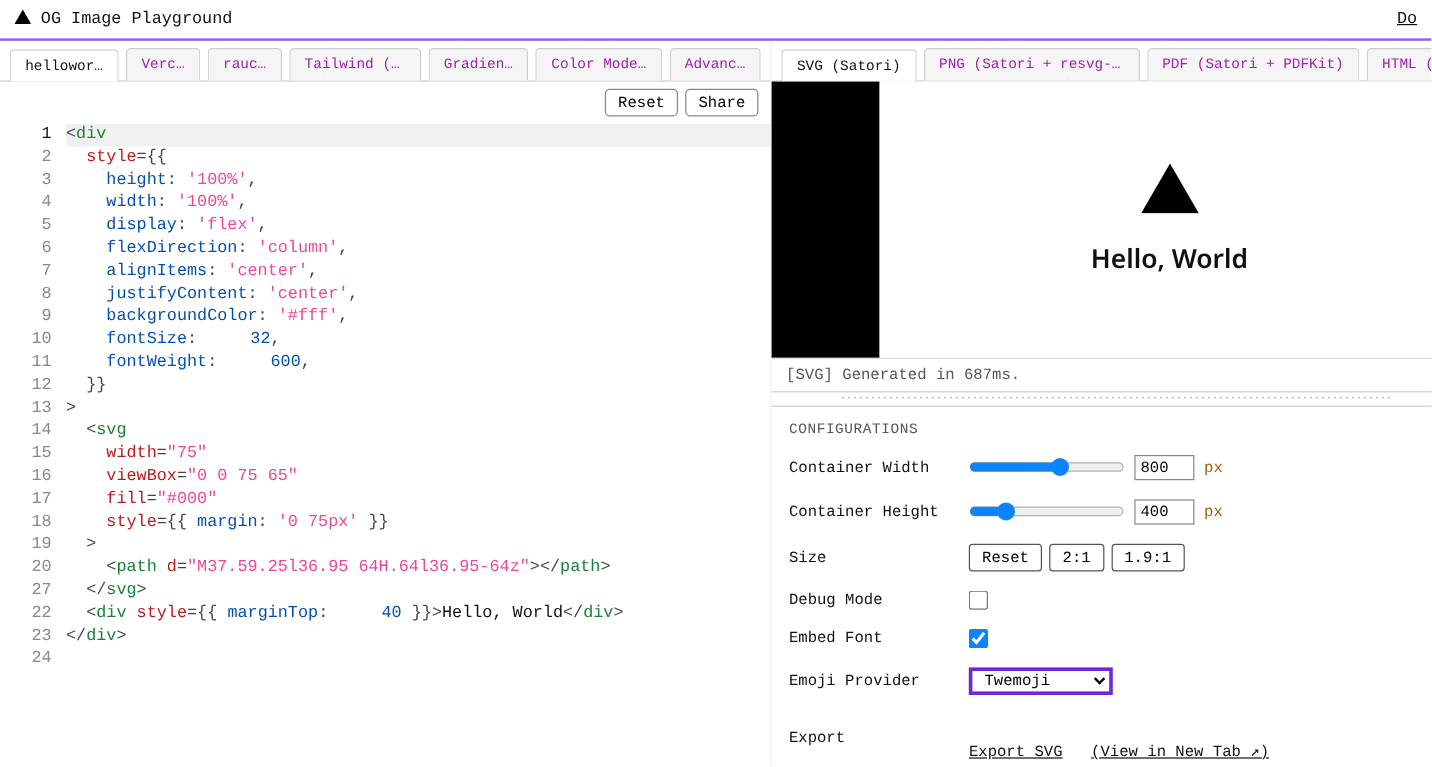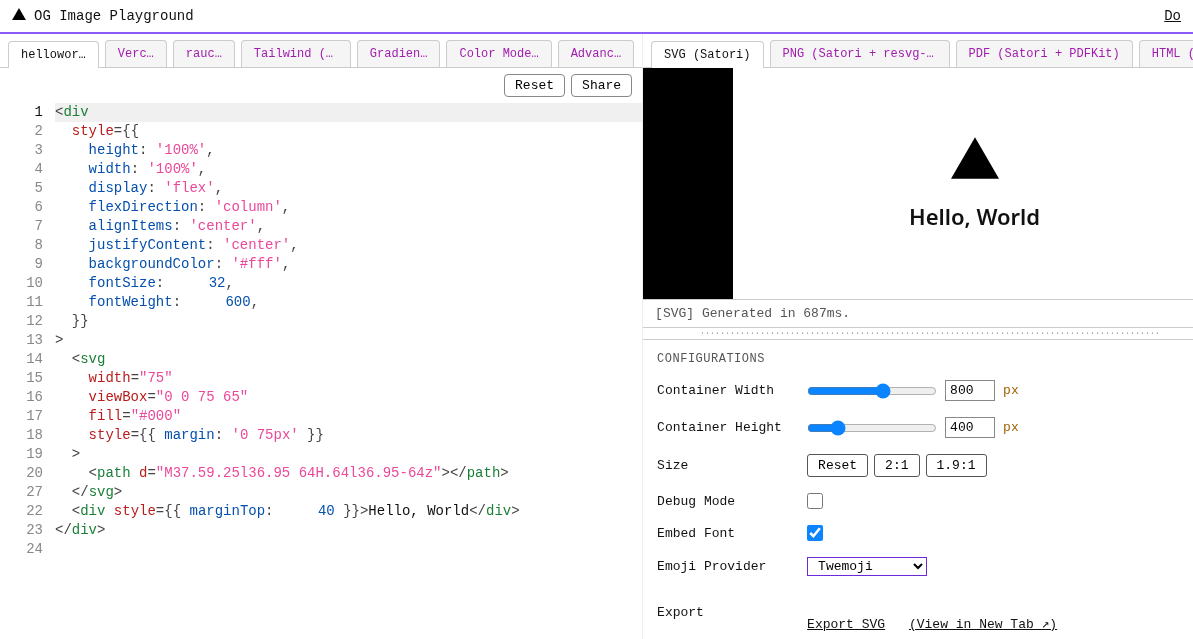"Twemoji" select { border: 1px solid #6d28d9 -> 3px solid #6d28d9 }
